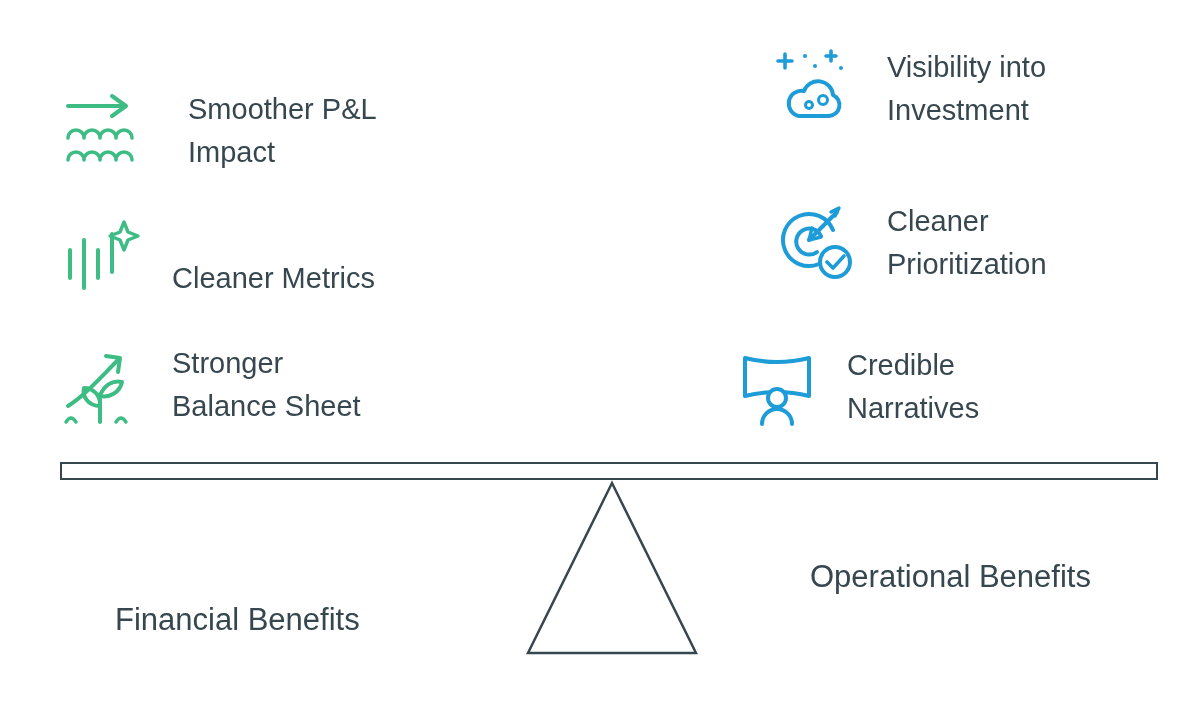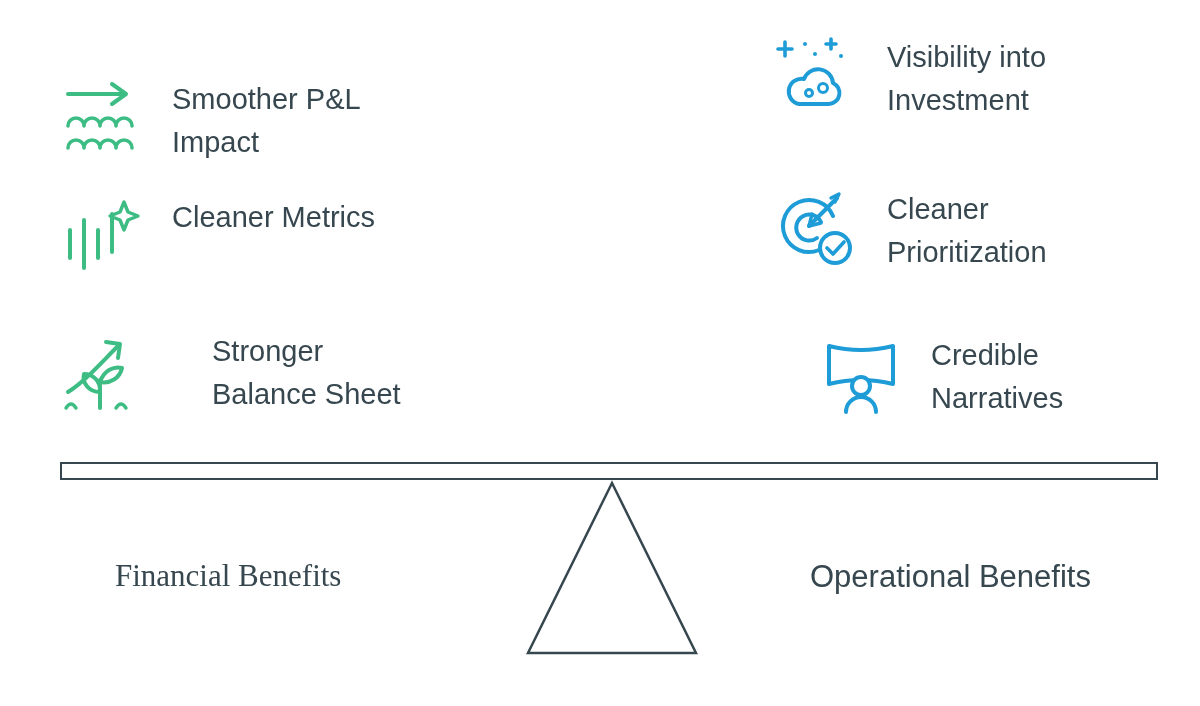"Visibility into" .benefit-row { align-items: flex-start -> flex-end }
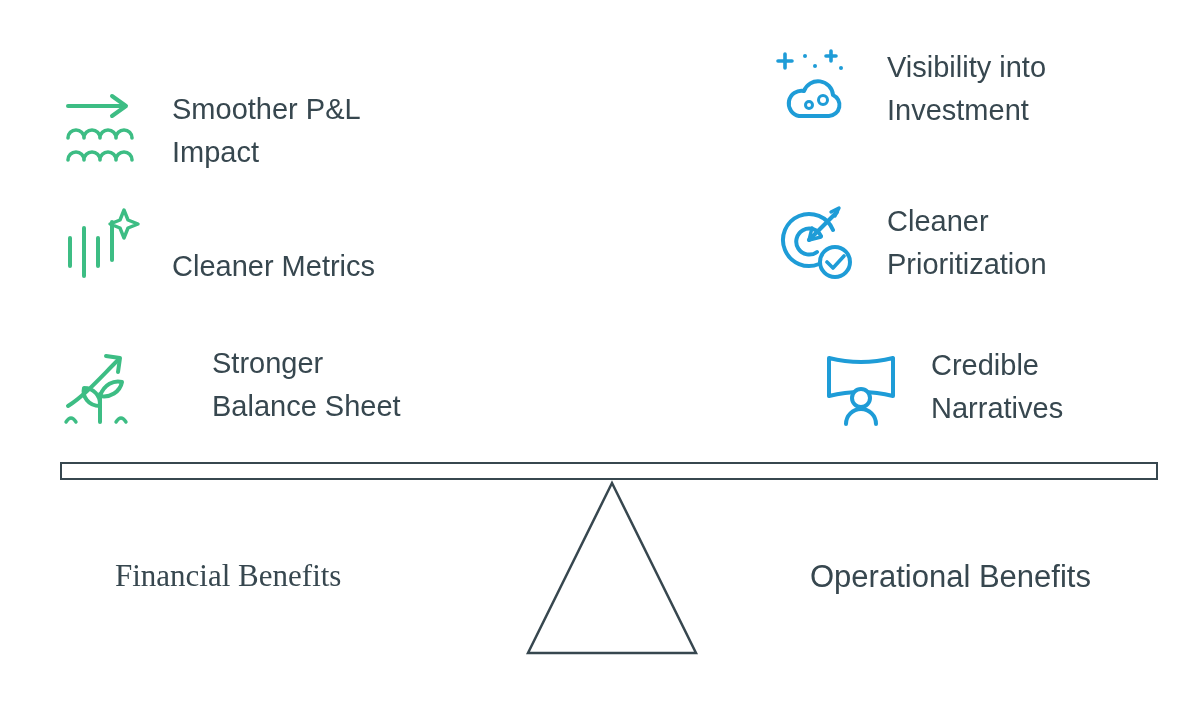"Smoother P&L" #l-row1 { gap: none -> 16px }
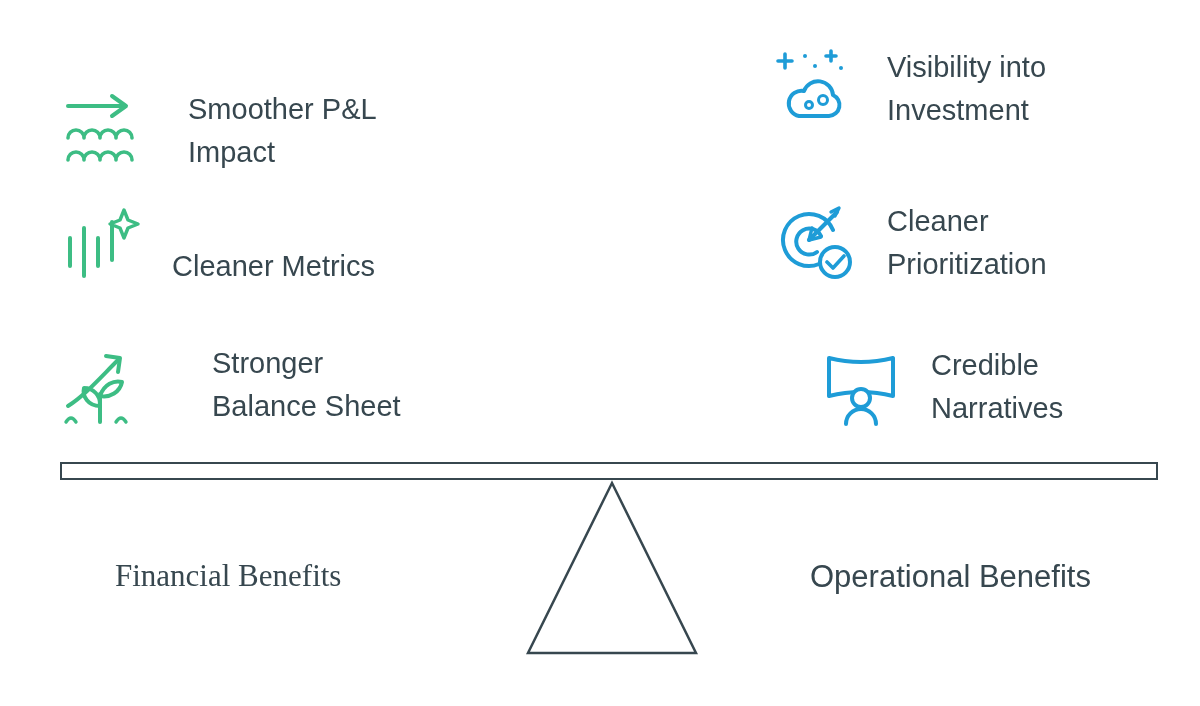"Cleaner Metrics" #l-row2 { top: 196px -> 208px }
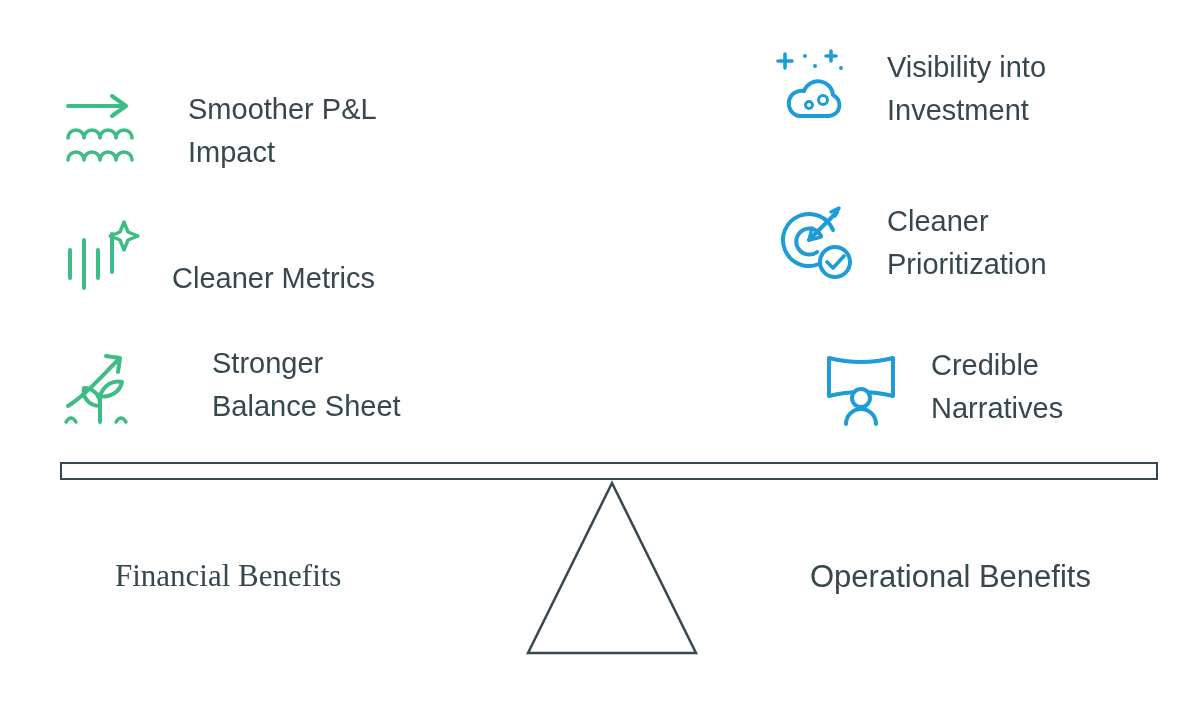"Stronger" #l-row3 { gap: 40px -> none }
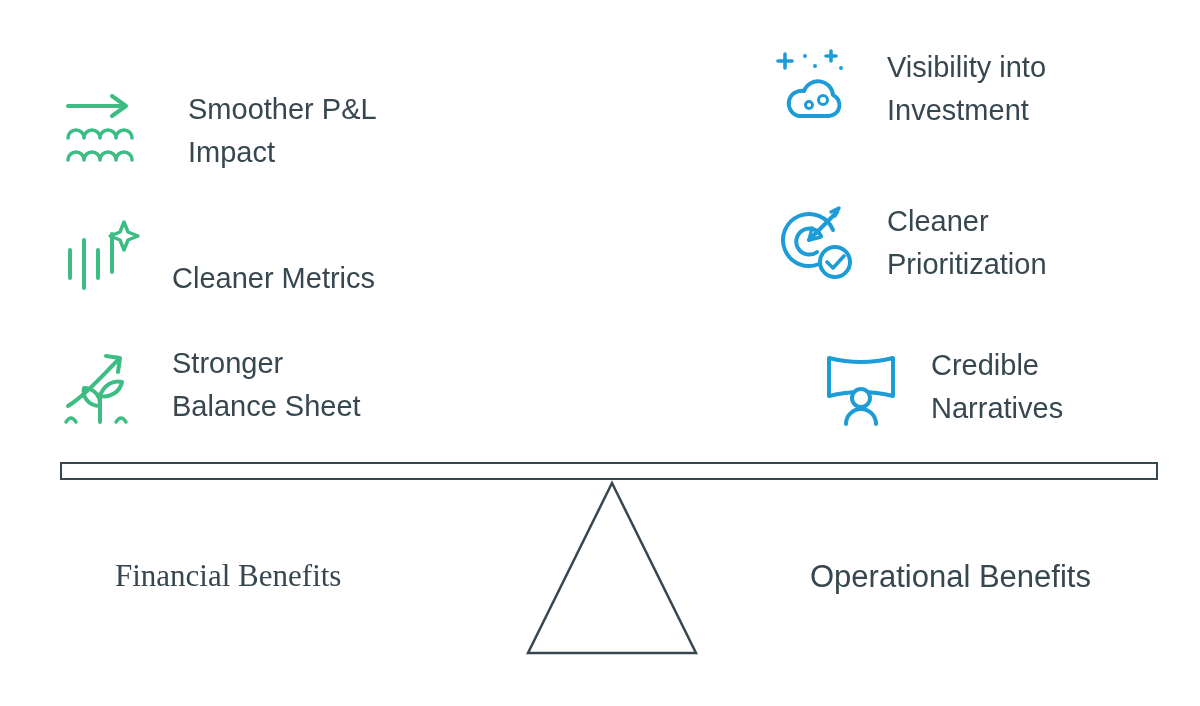"Credible" #r-row3 { left: 819px -> 735px }
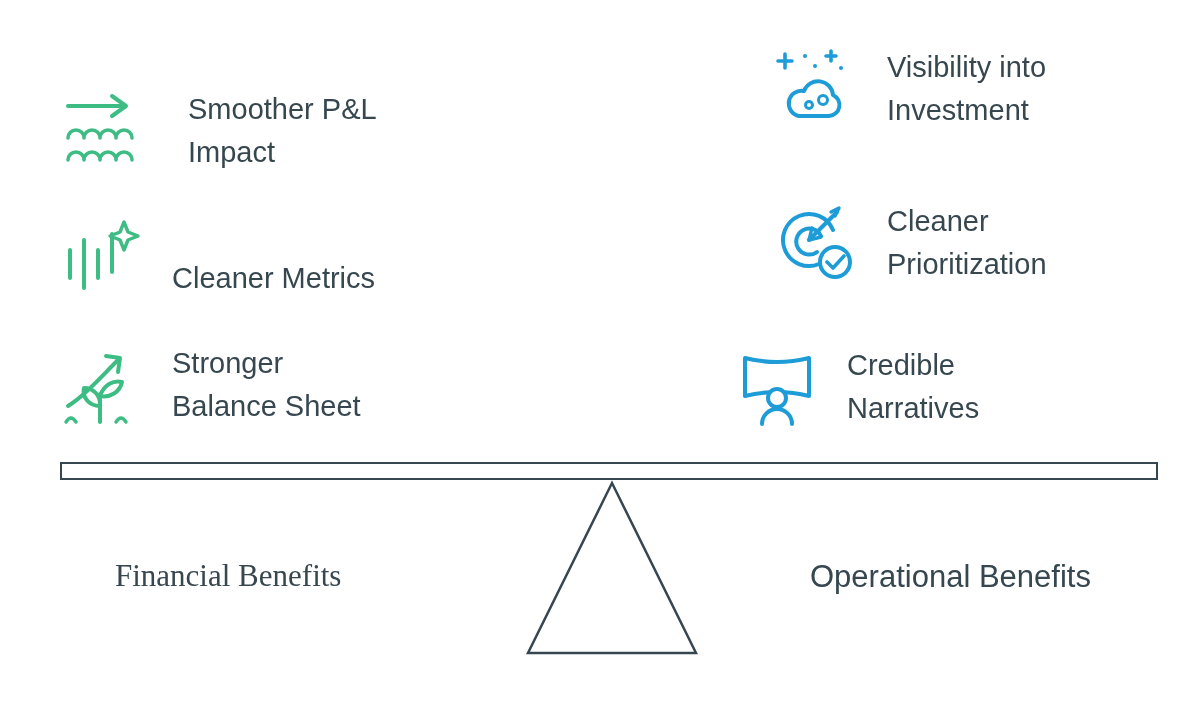"Financial Benefits" #financial-label { font-family: Liberation Serif, serif -> none; top: 558px -> 602px }
